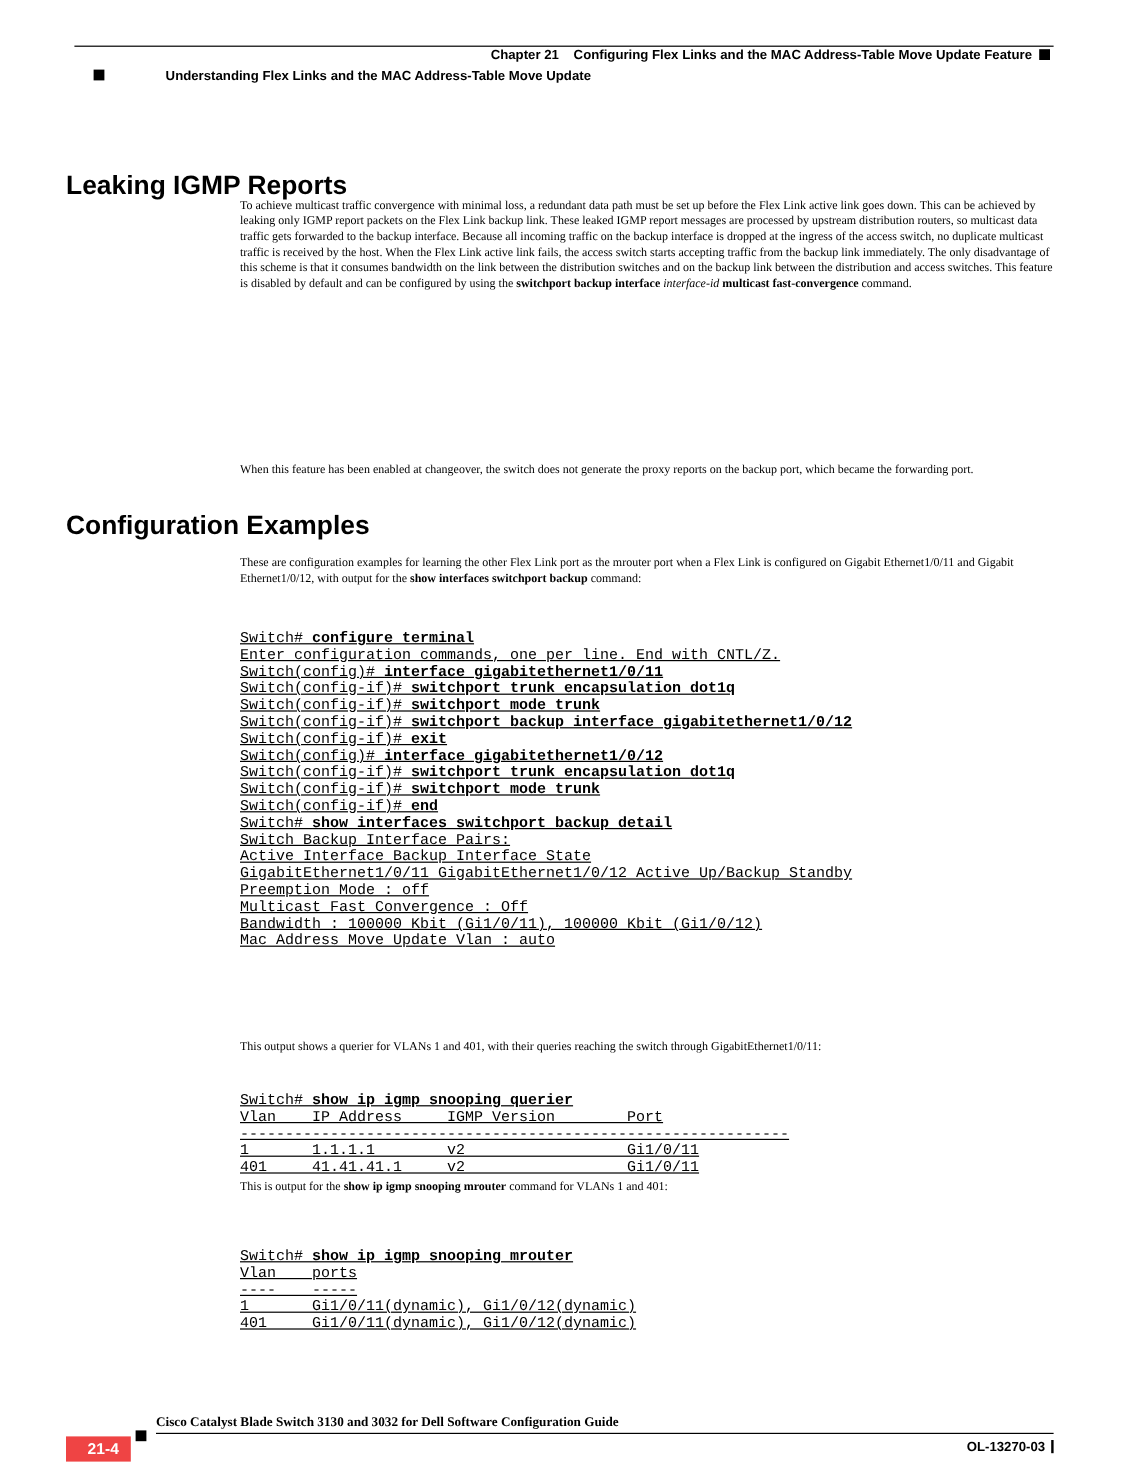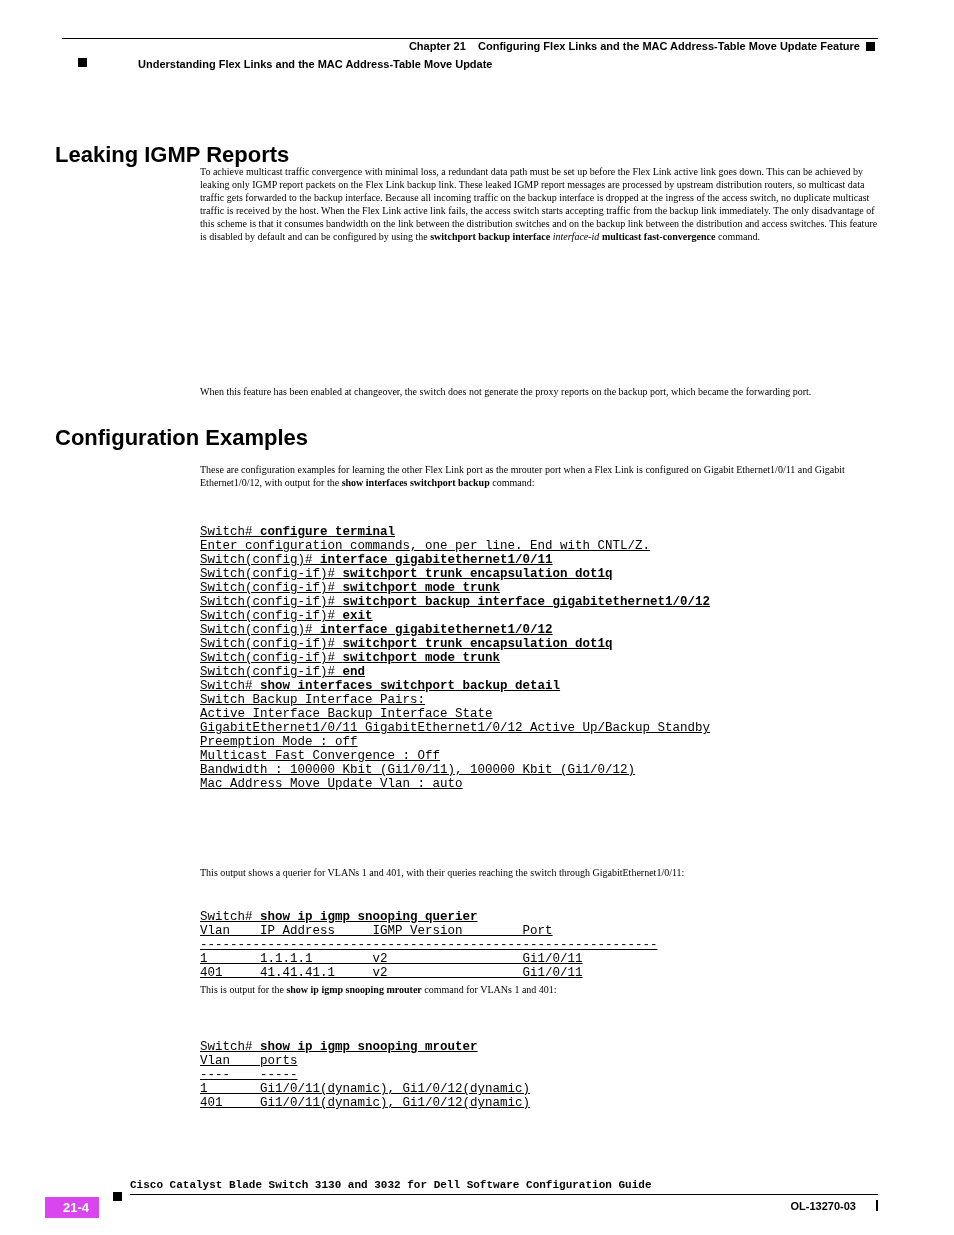"Cisco Catalyst Blade Switch 3130" .footer-title { font-family: Liberation Mono, monospace -> Liberation Serif, serif }
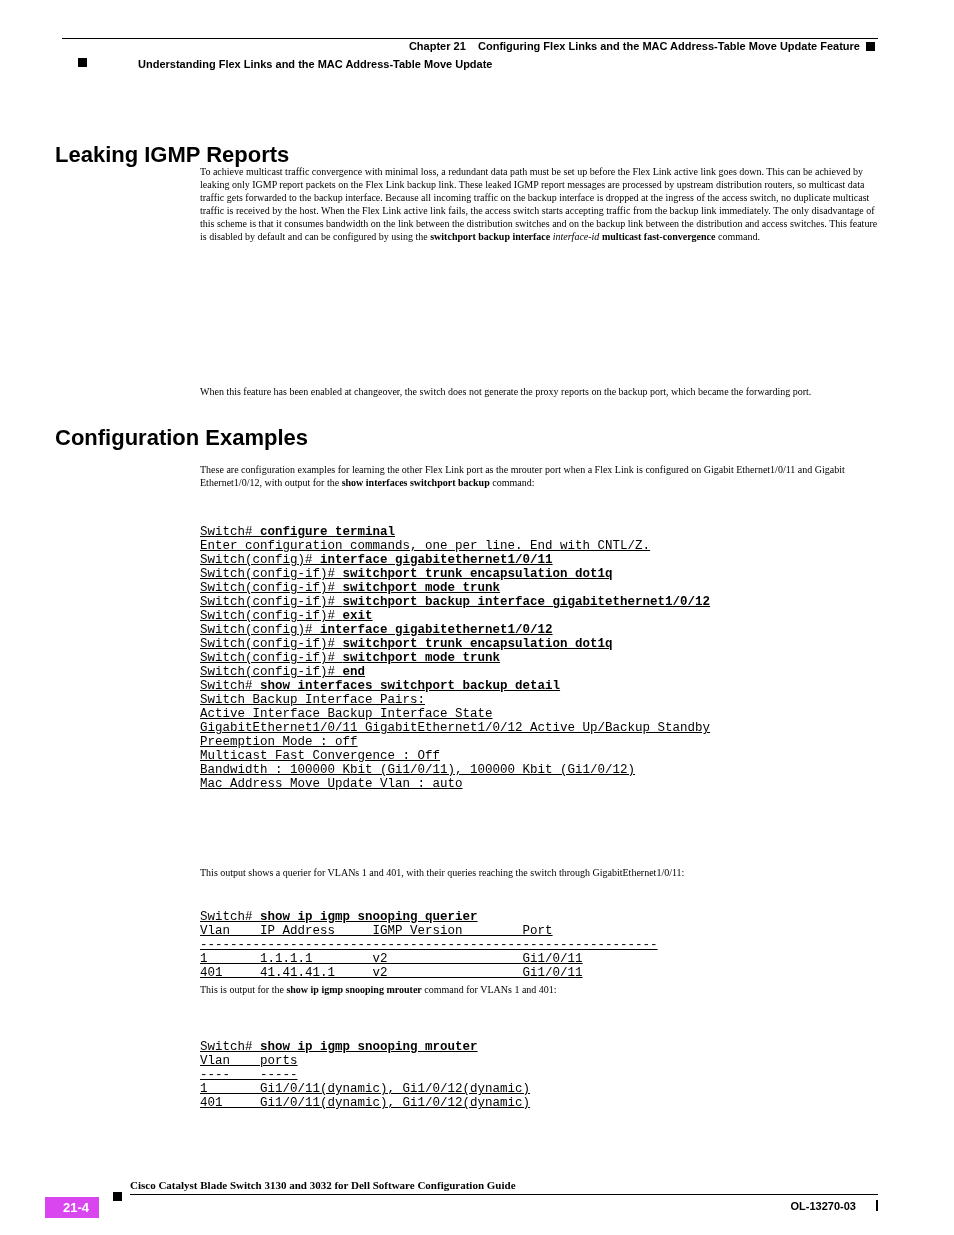"21-4" .page-badge { background: #d946ef -> #ef4444; left: 45px -> 55px }
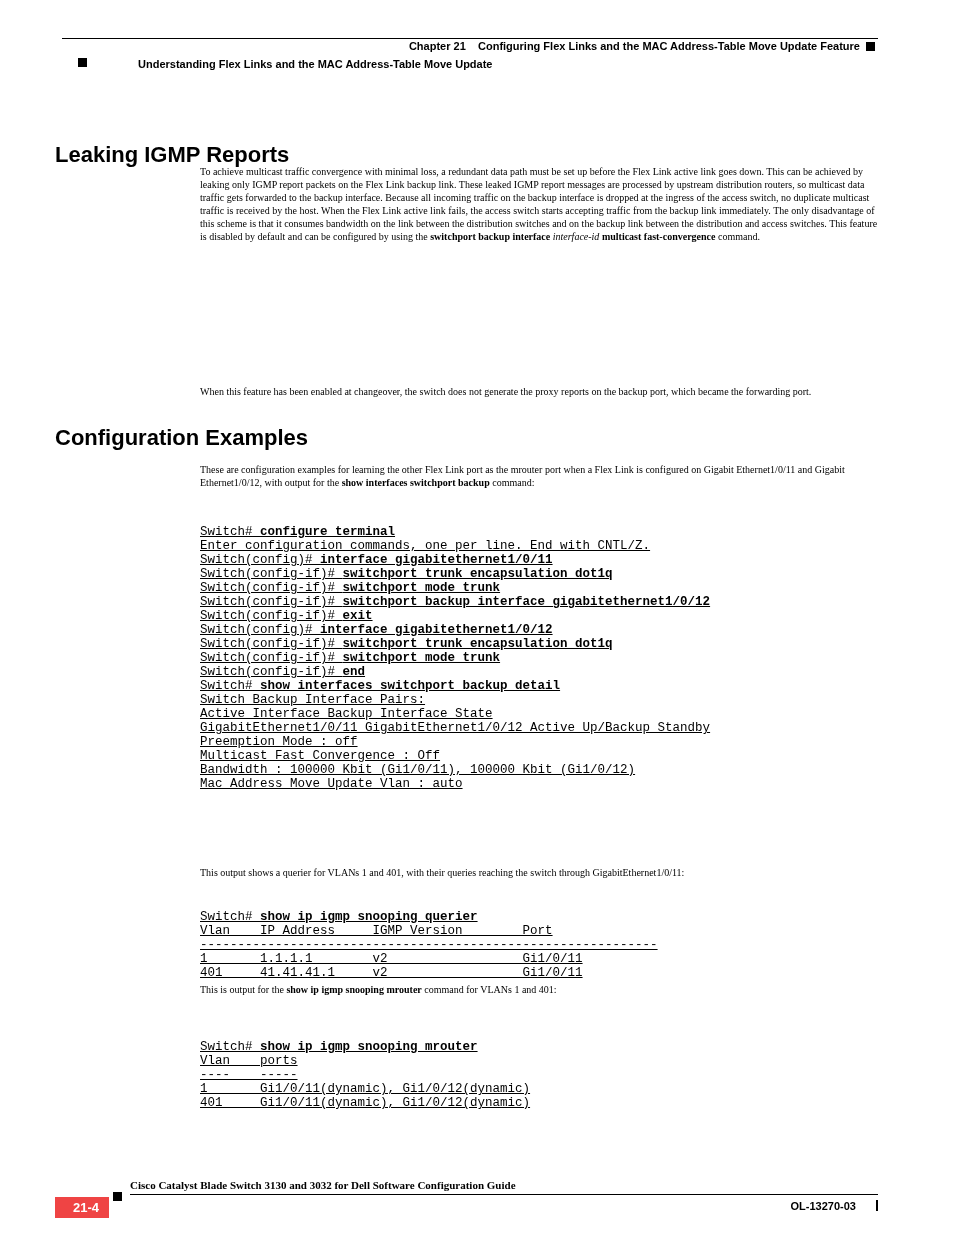"OL-13270-03" .doc-id { right: 98px -> 83px }
